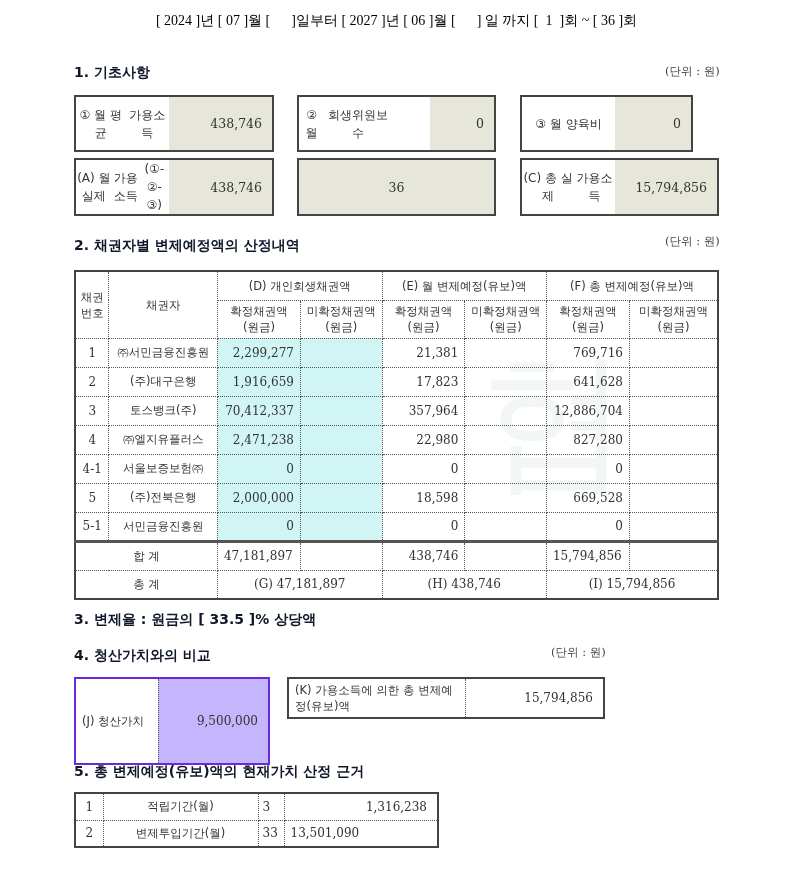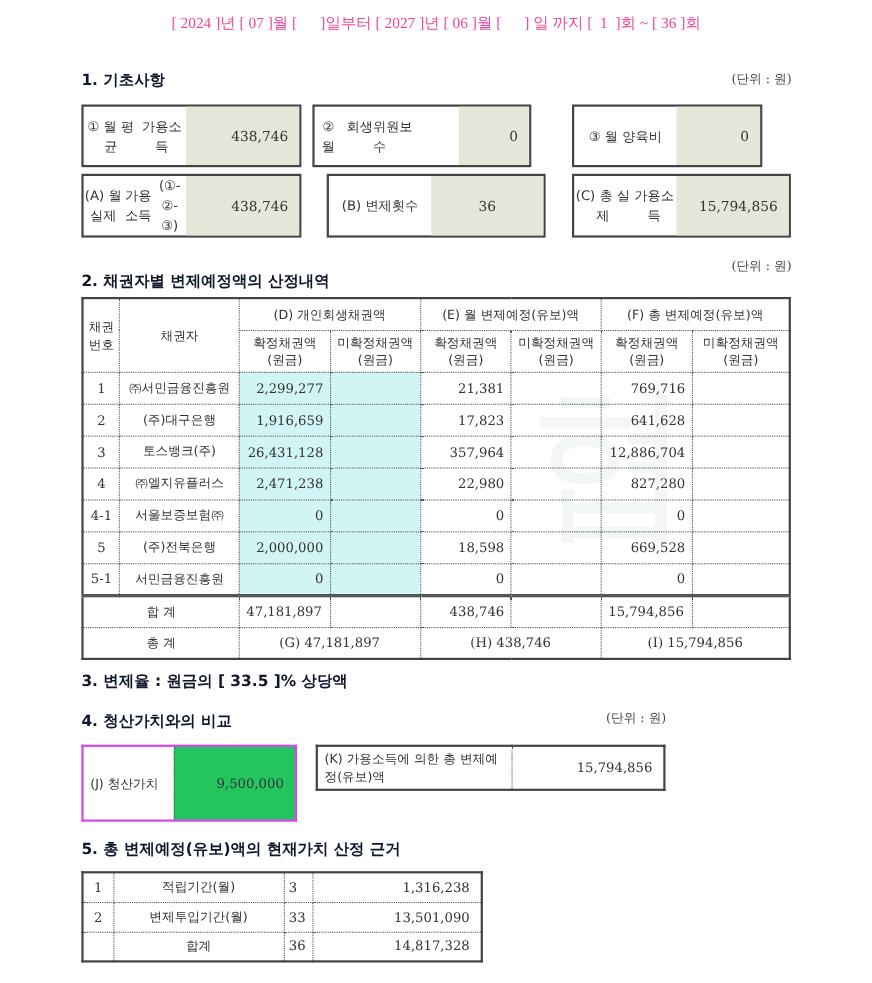"[ 2024 ]년 [ 07" .period { color: #ec4899 -> #000000 }
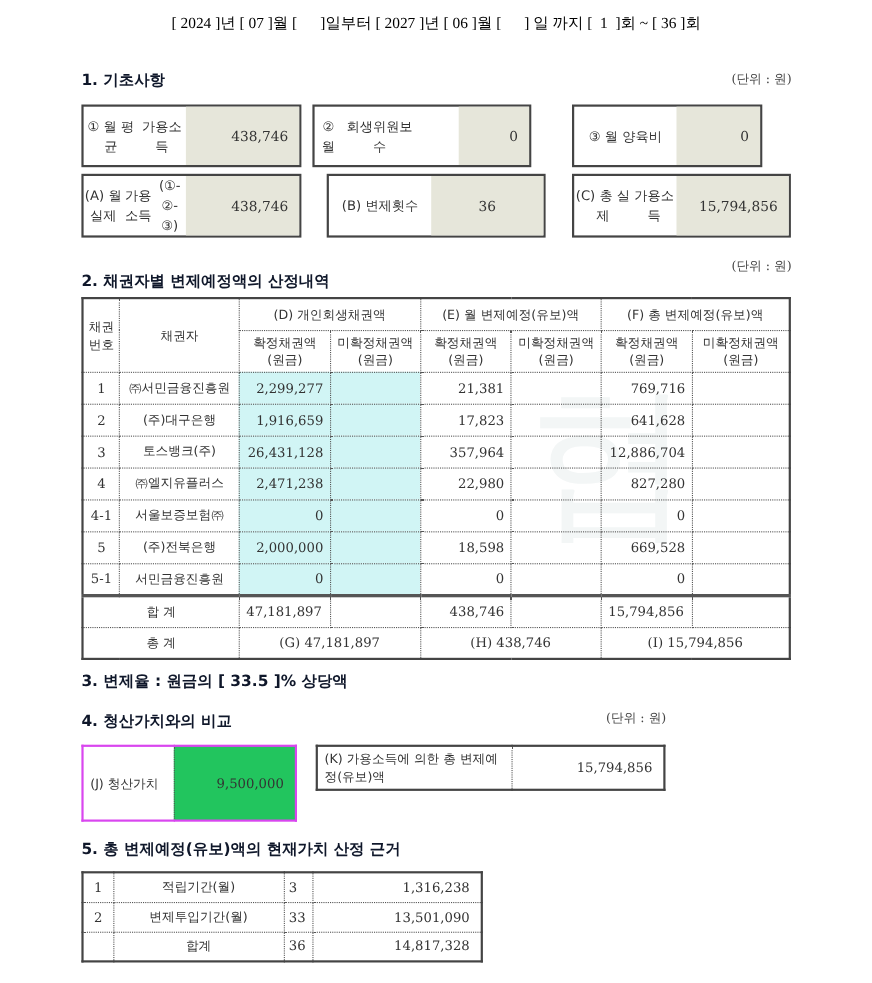"② 월" div.box { left: 284px -> 297px }
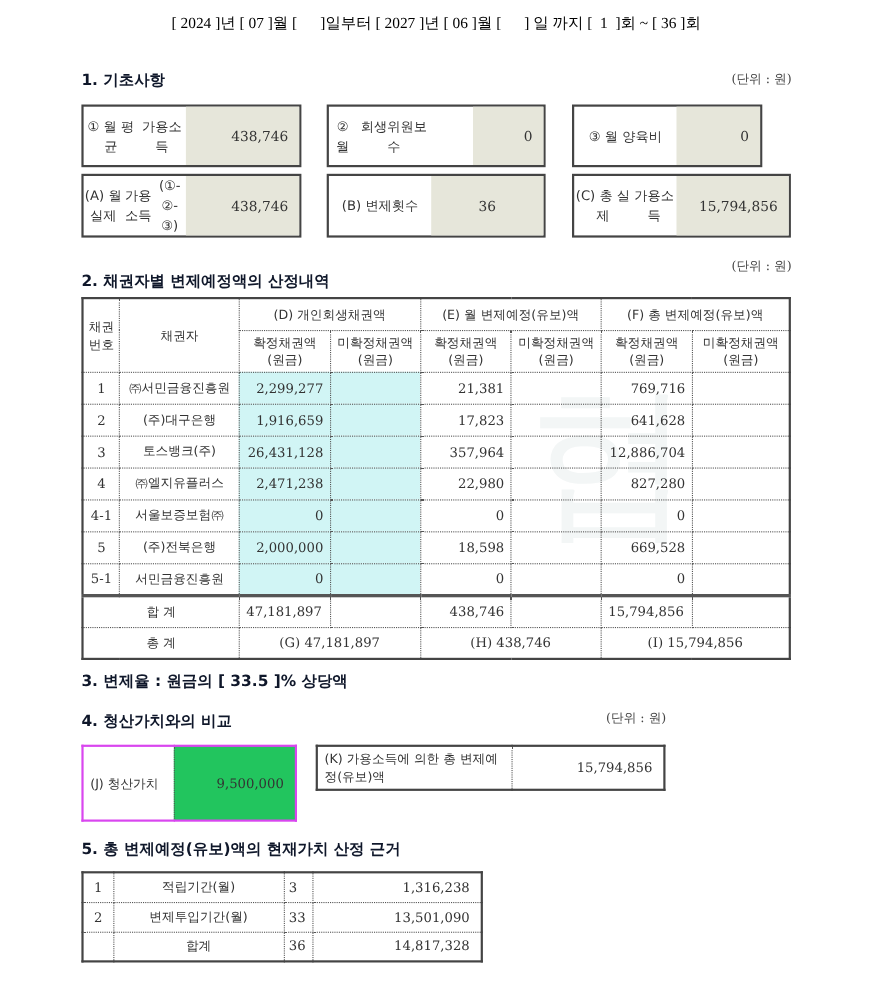"(B) 변제횟수" div.lbl { html: <div> <span>(B) 변제횟수</span> </div> -> none }
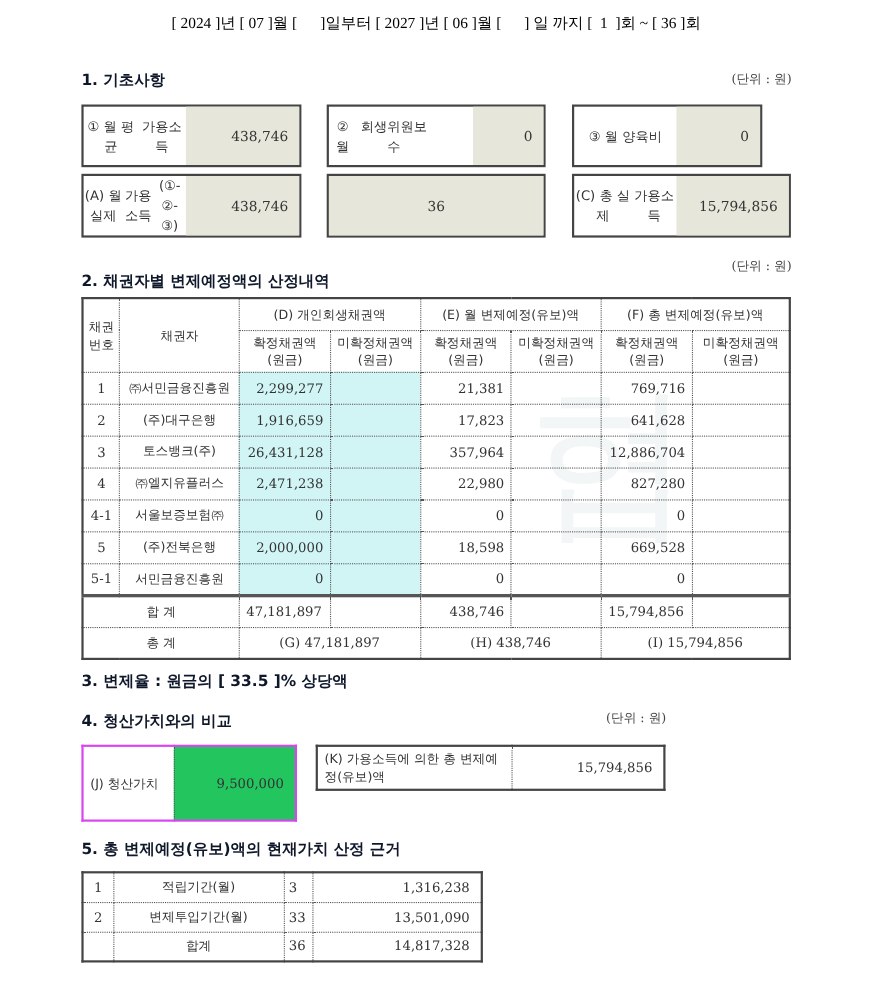"2. 채권자별 변제예정액의 산정내역" div.abs { top: 247px -> 237px }
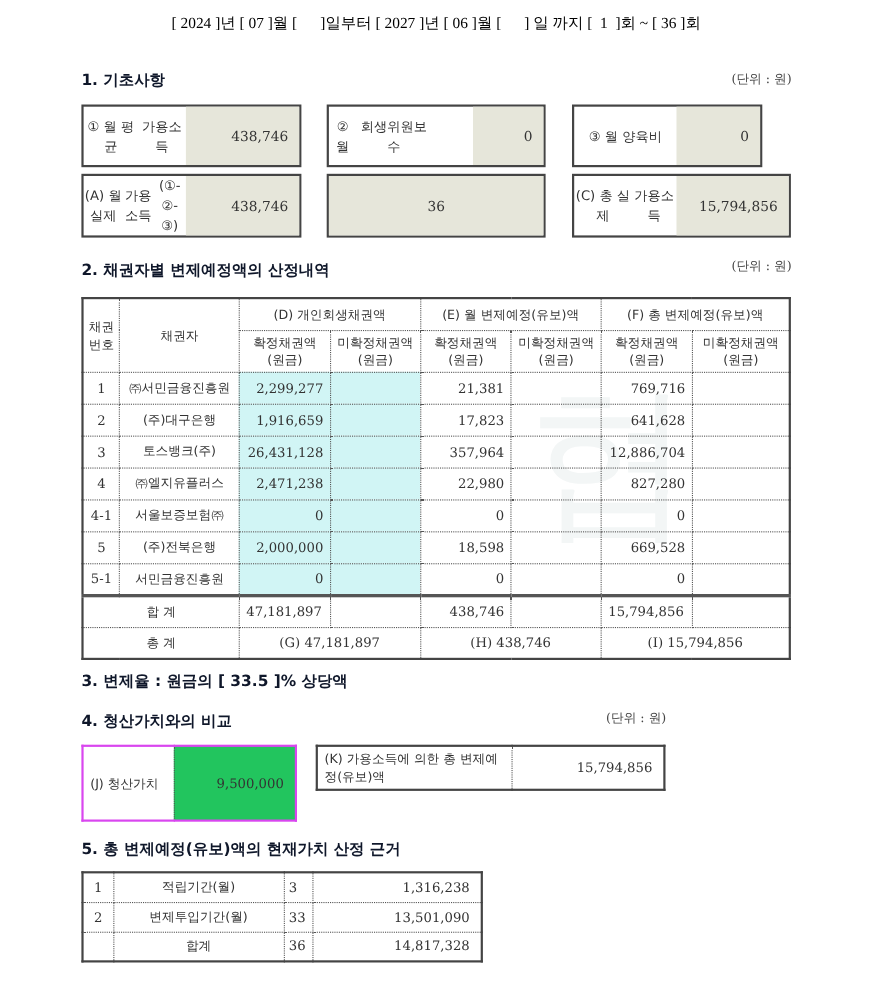"26,431,128" td.num { text: 26,431,128 -> 70,412,337 }
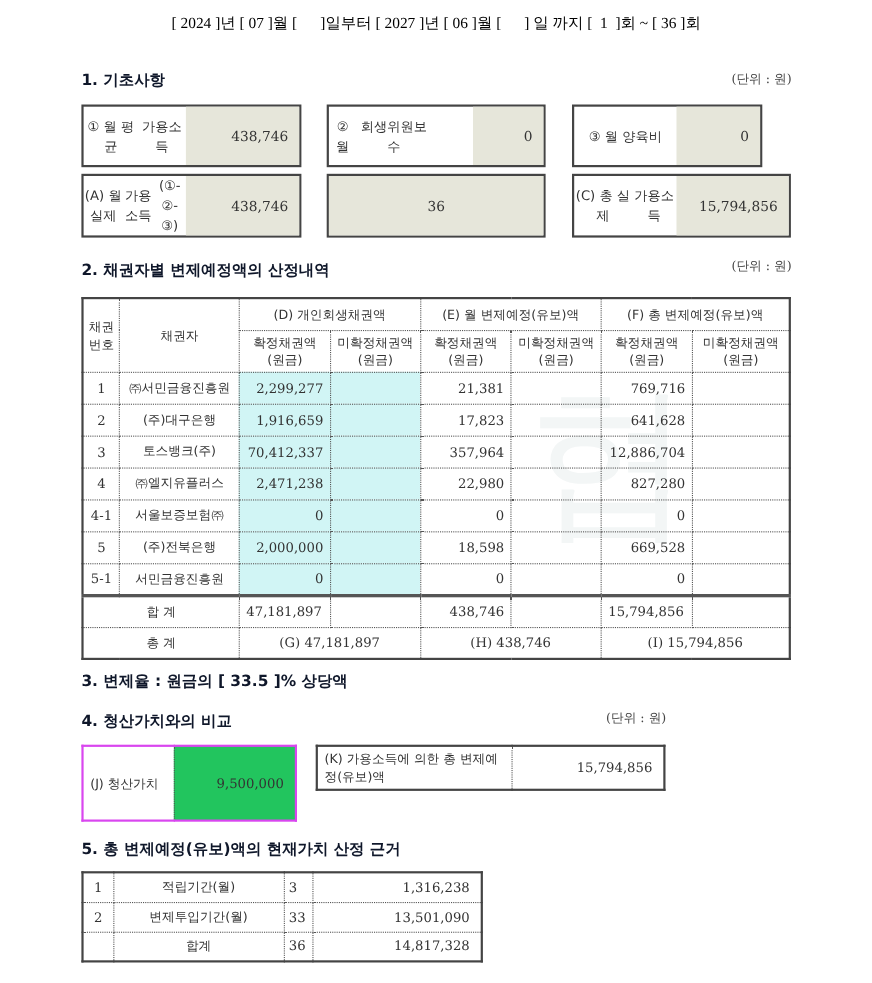"(J) 청산가치" .t4j { border: 2px solid #d946ef -> 2px solid #6d28d9; height: 70px -> 88px }
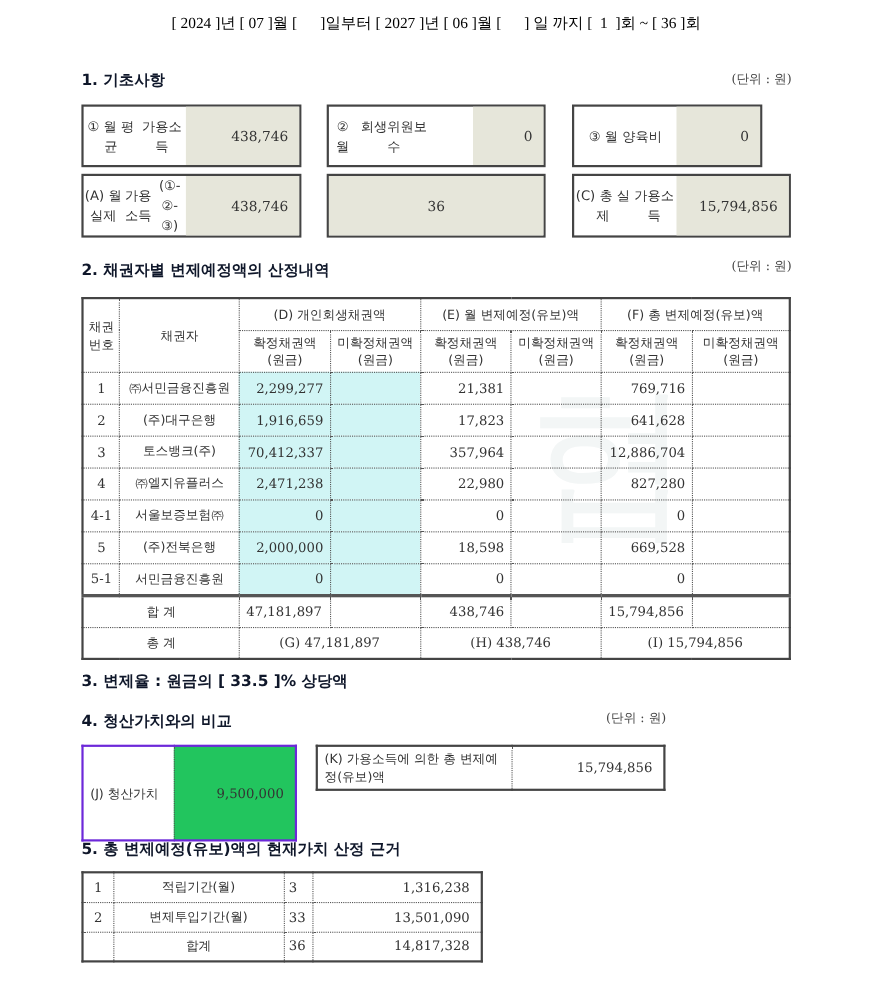"9,500,000" td { background: #22c55e -> #c4b5fd }
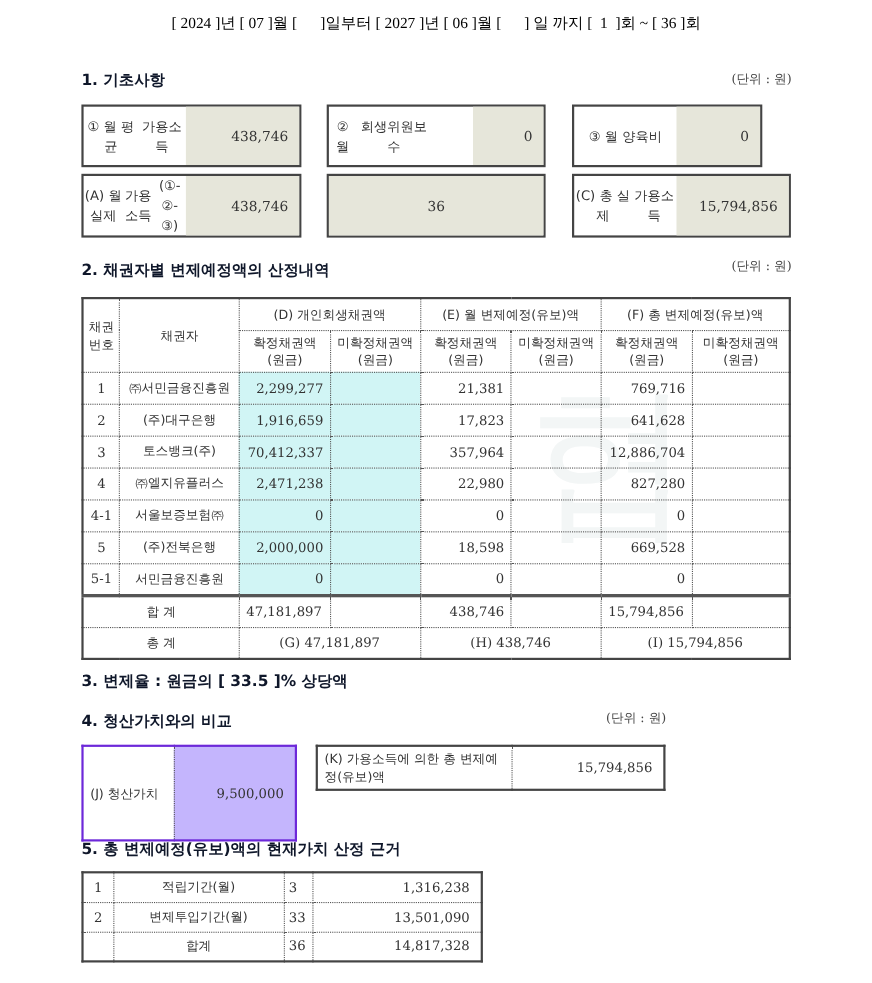"13,501,090" td { text-align: right -> left }
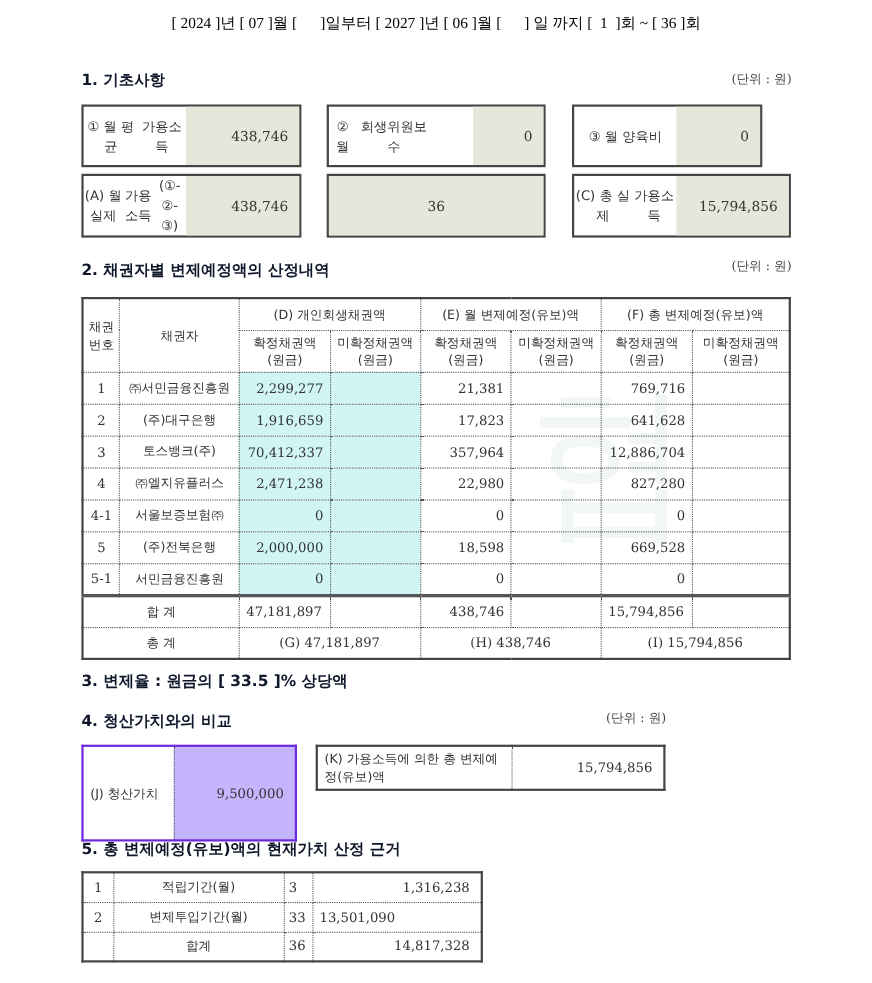"합계" tr { html: <tr> <td></td> <td>합계</td> <td>36</td> <td>14,817,328</td> </tr> -> none }
